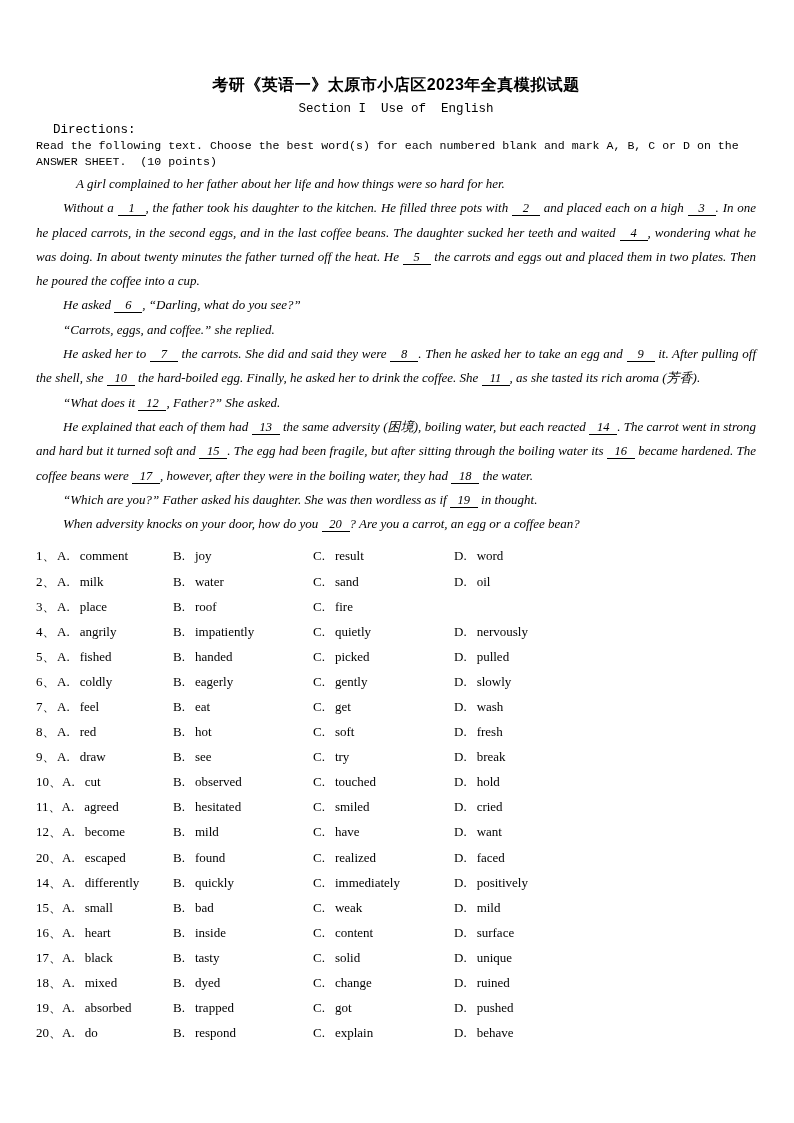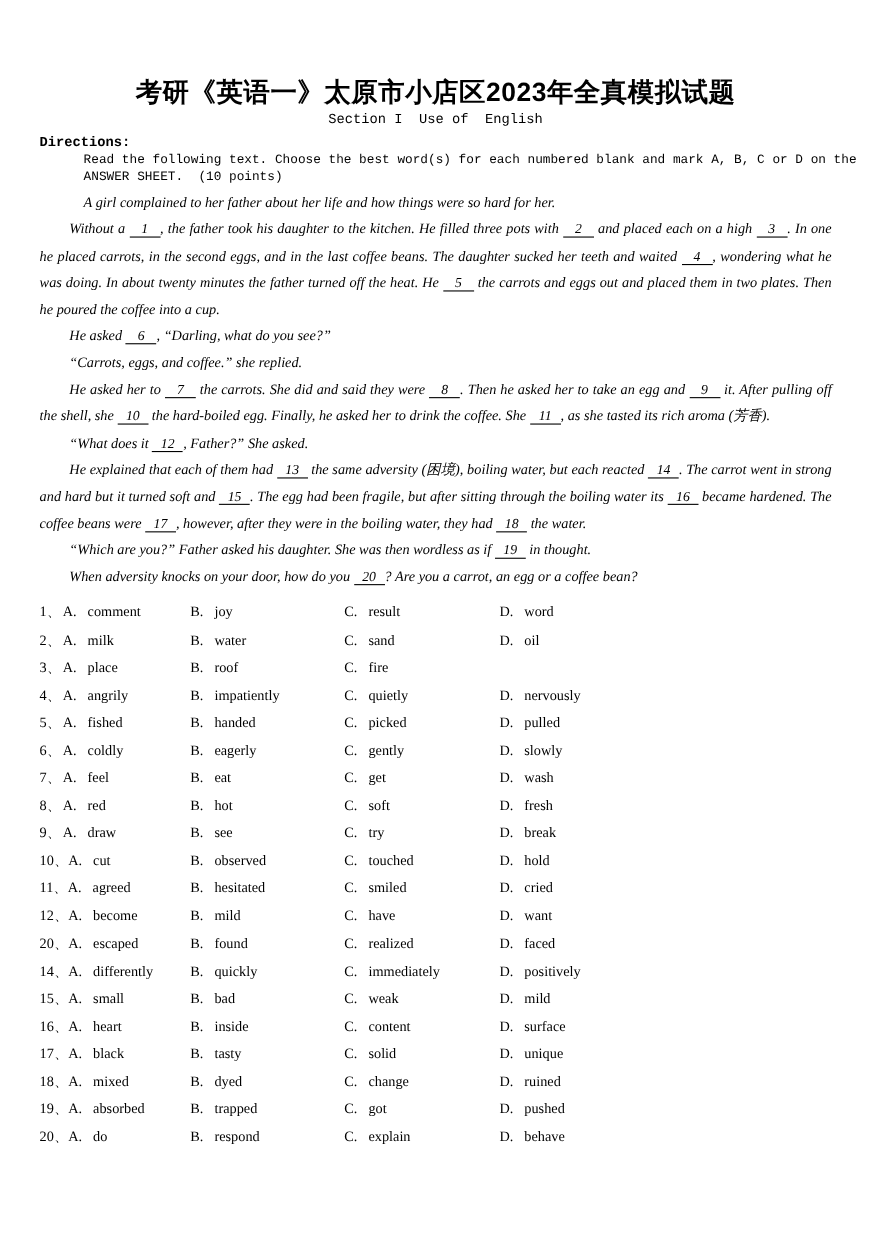"考研《英语一》太原市小店区2023年全真模拟试题" .title { font-size: 24px -> 16px }
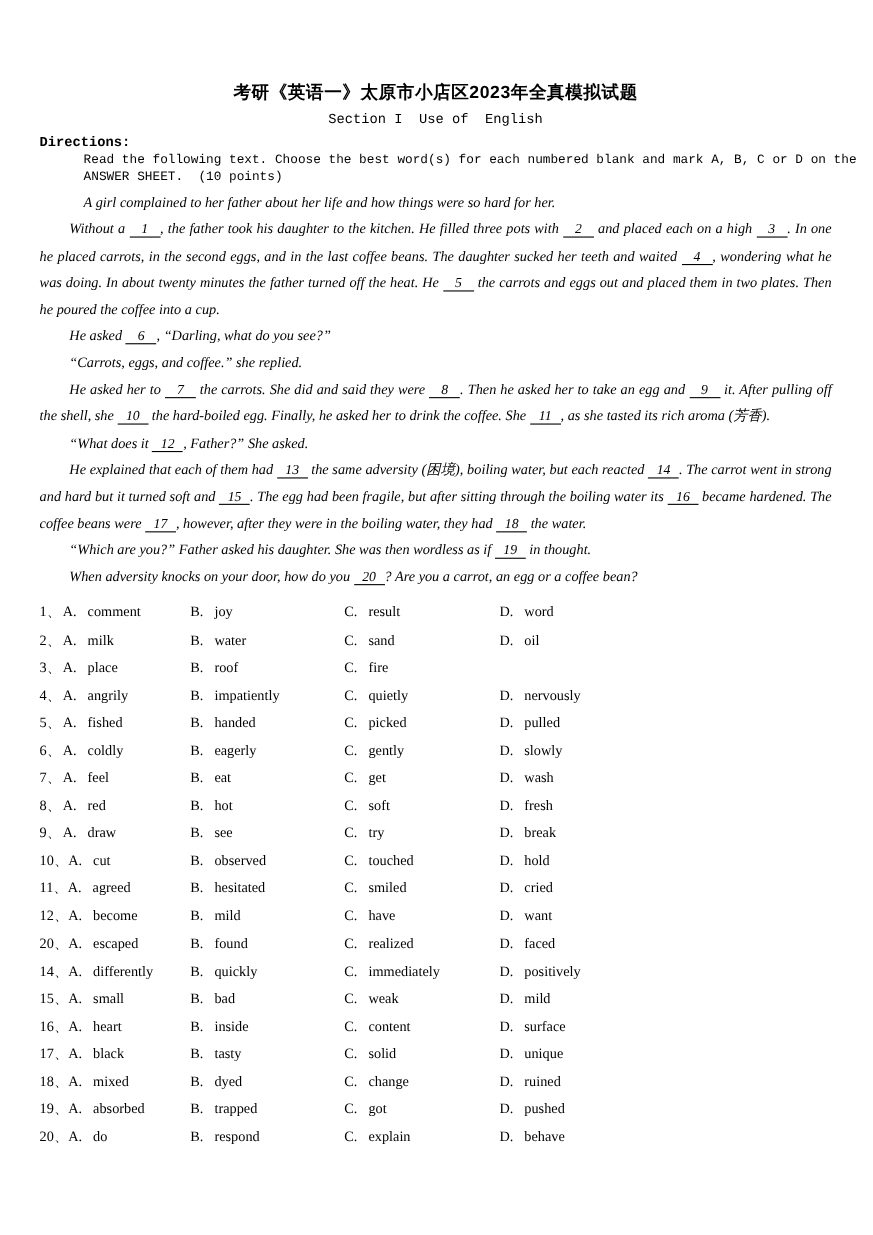"Directions:" .directions-label { font-weight: bold -> normal; margin-left: none -> 17px }
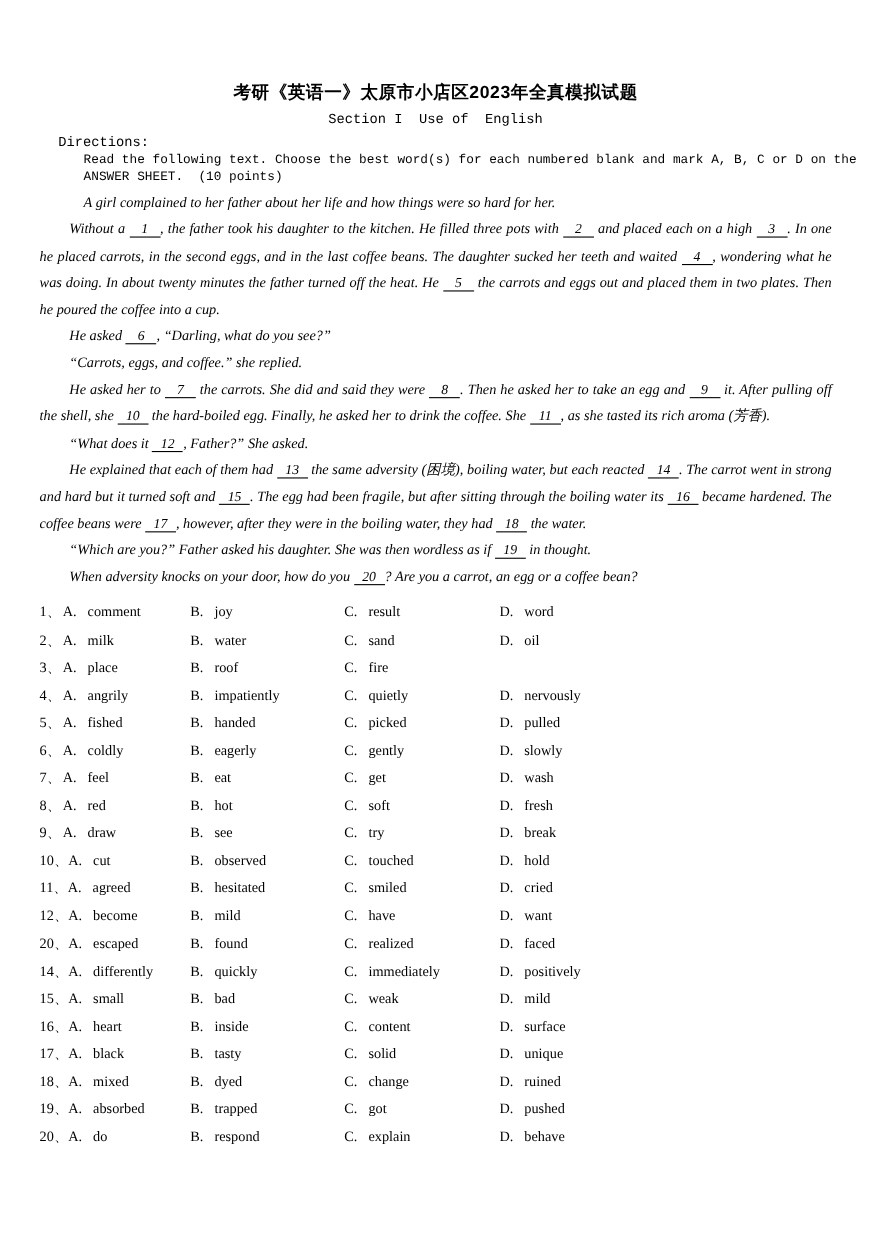"Read the following text. Choose" .directions-line { margin-left: 40px -> none }
